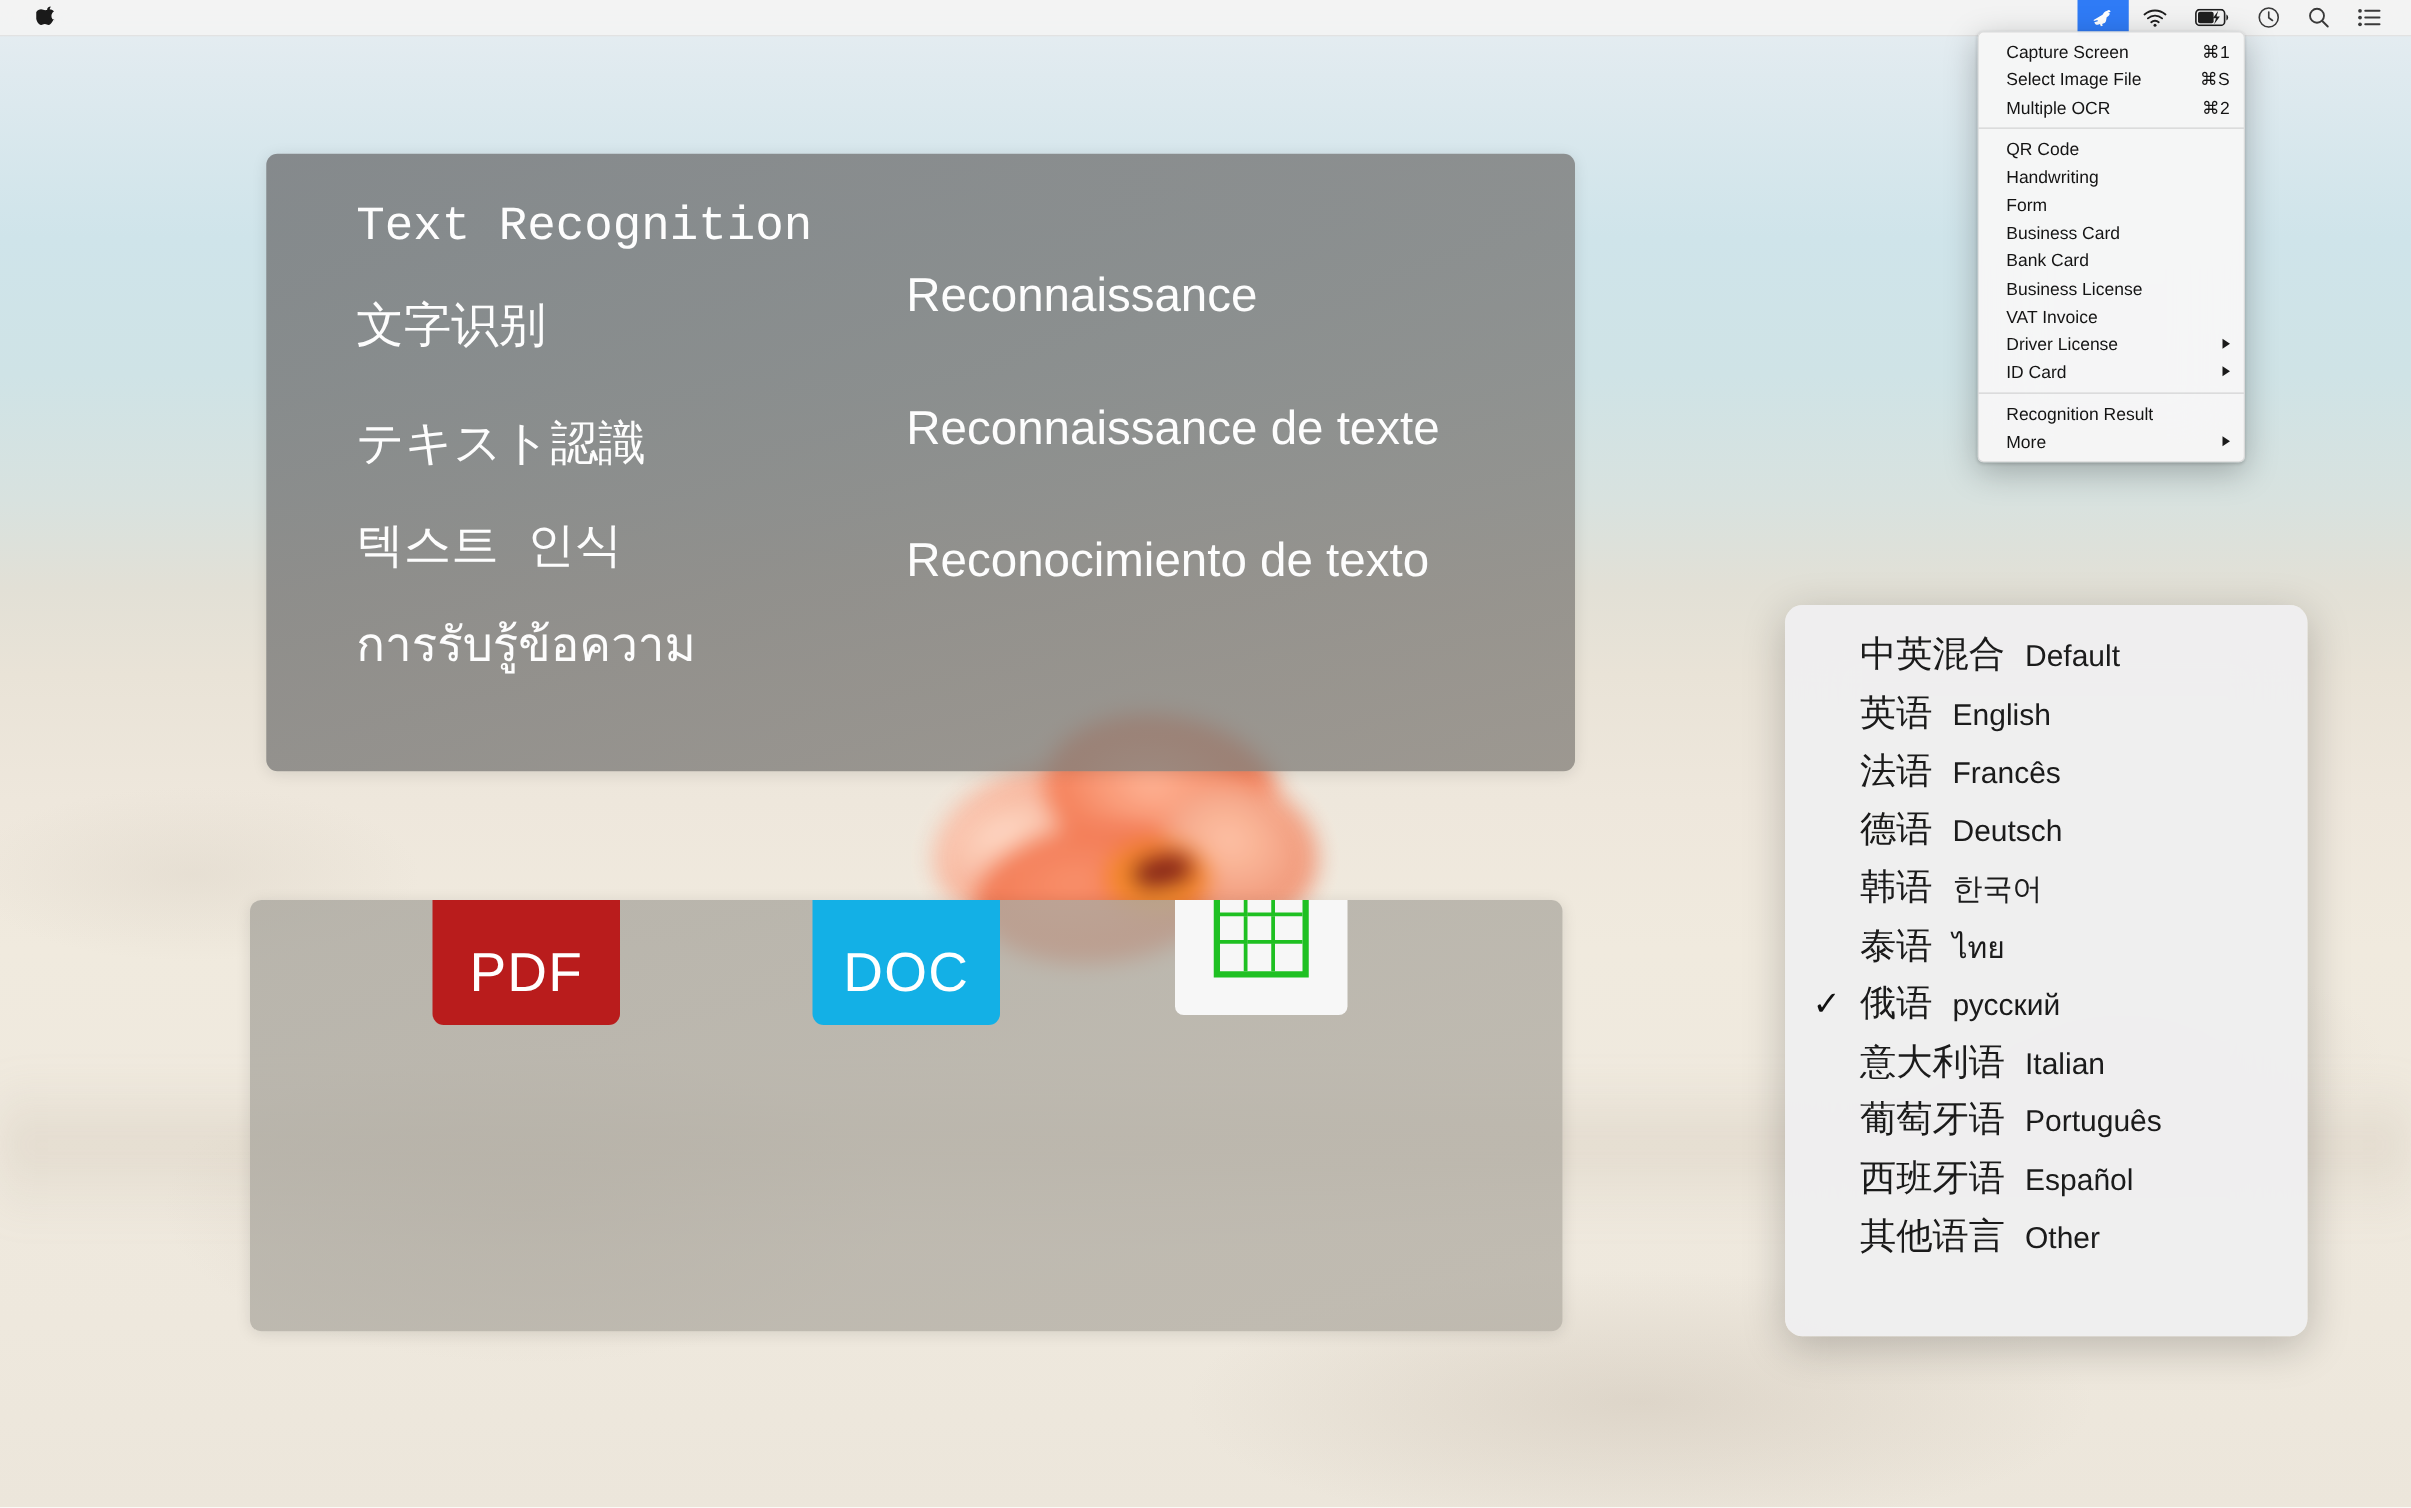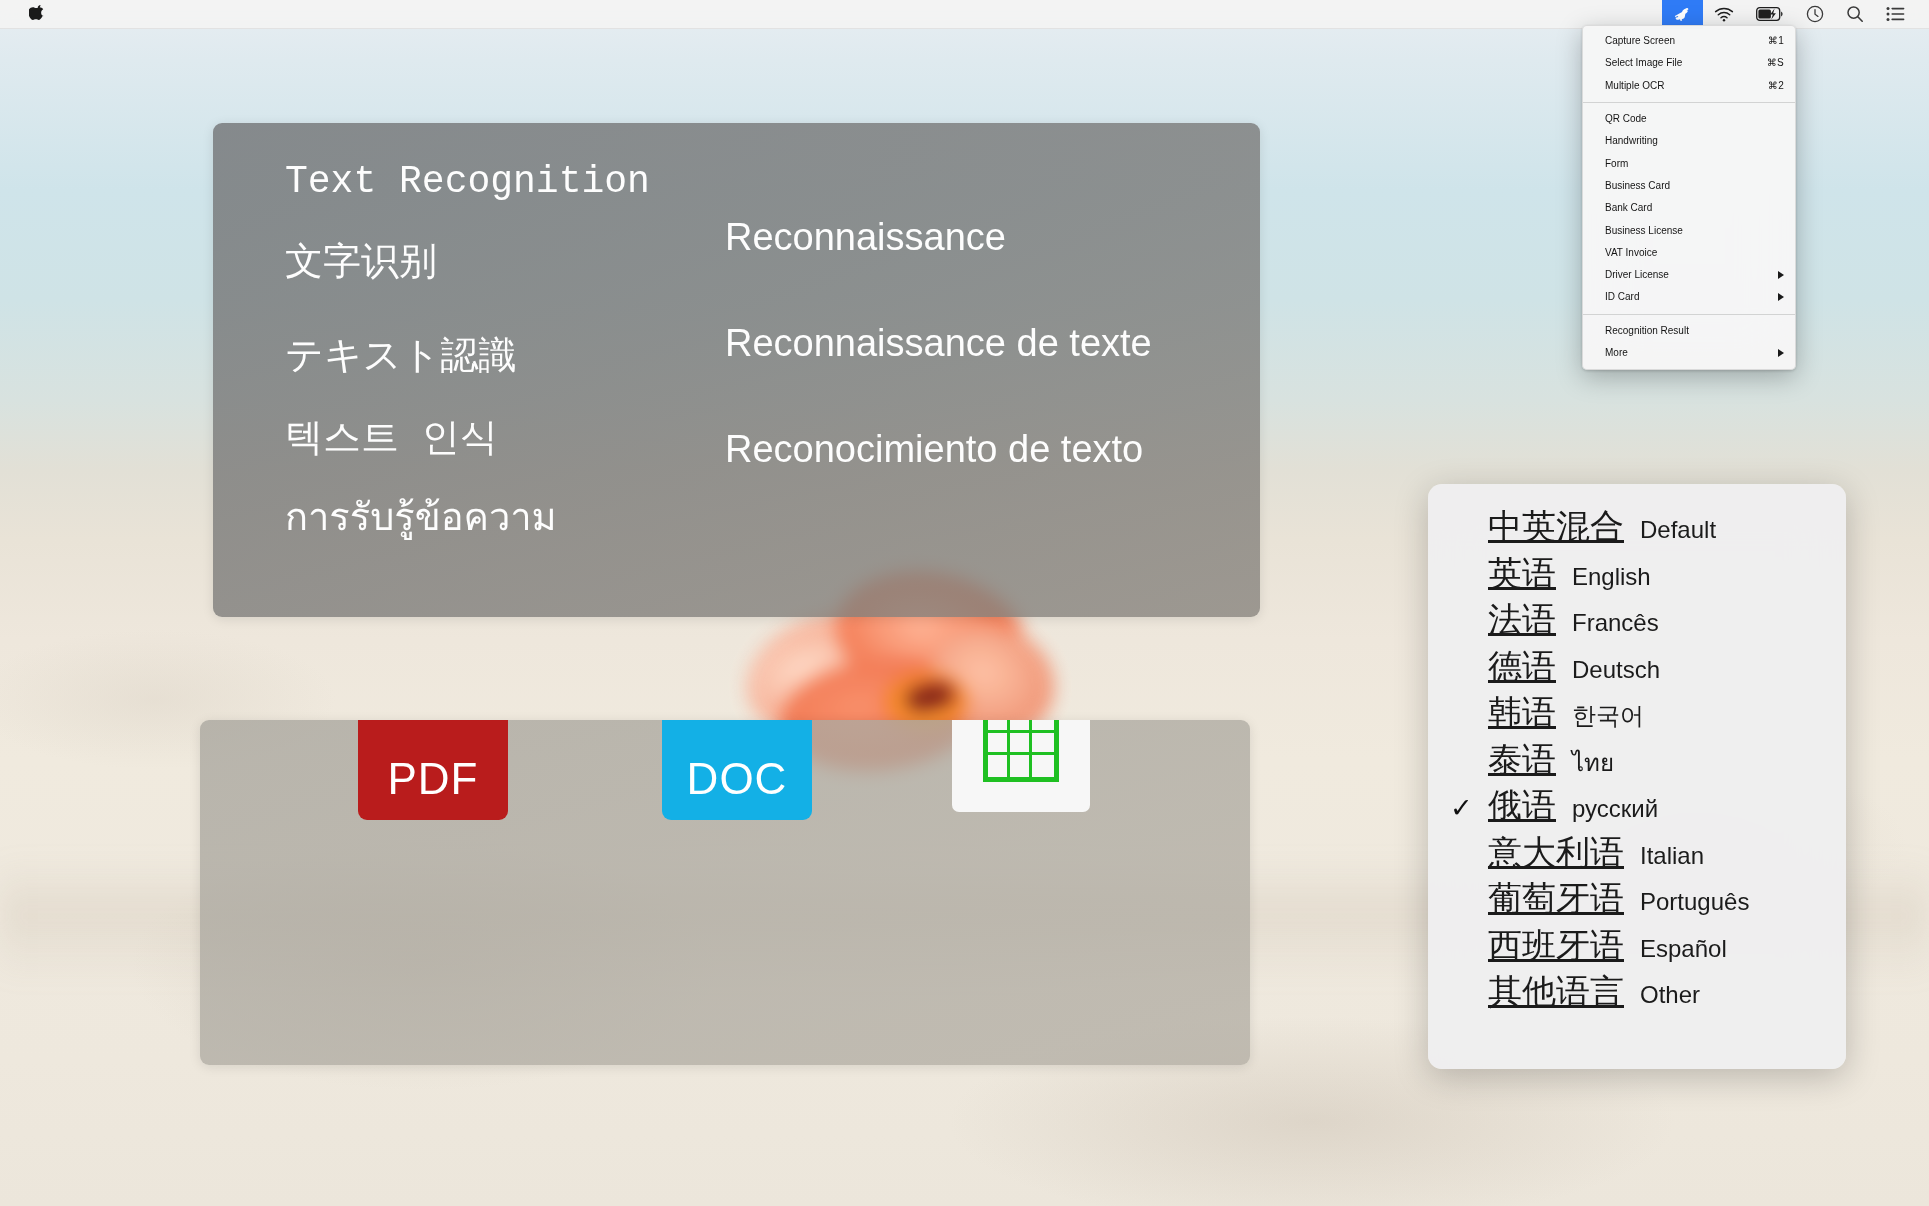"Capture Screen" #app-menu { font-size: 10px -> 14px }
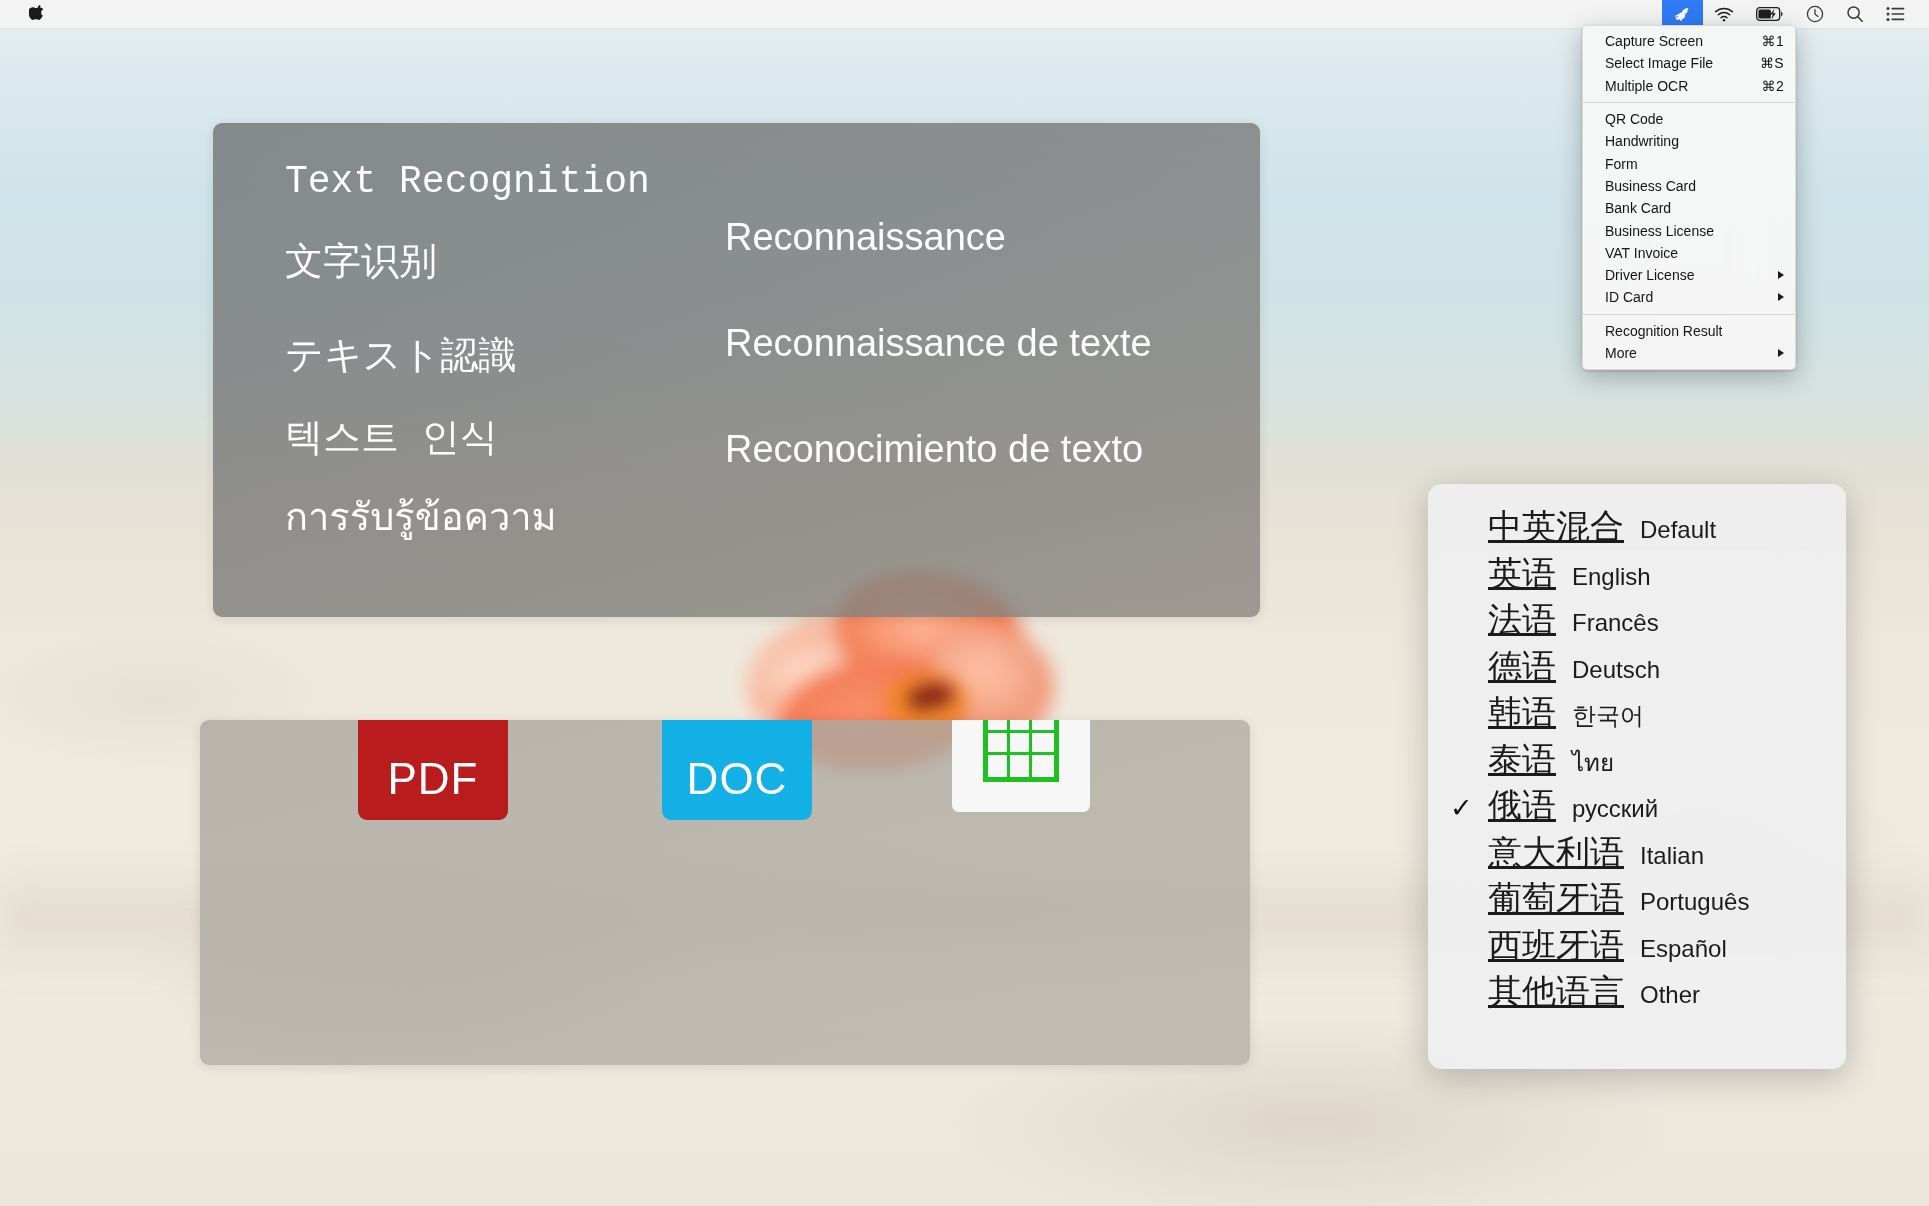"中英混合" .lang-row .cn { font-size: 34px -> 29px; text-decoration: underline -> none }
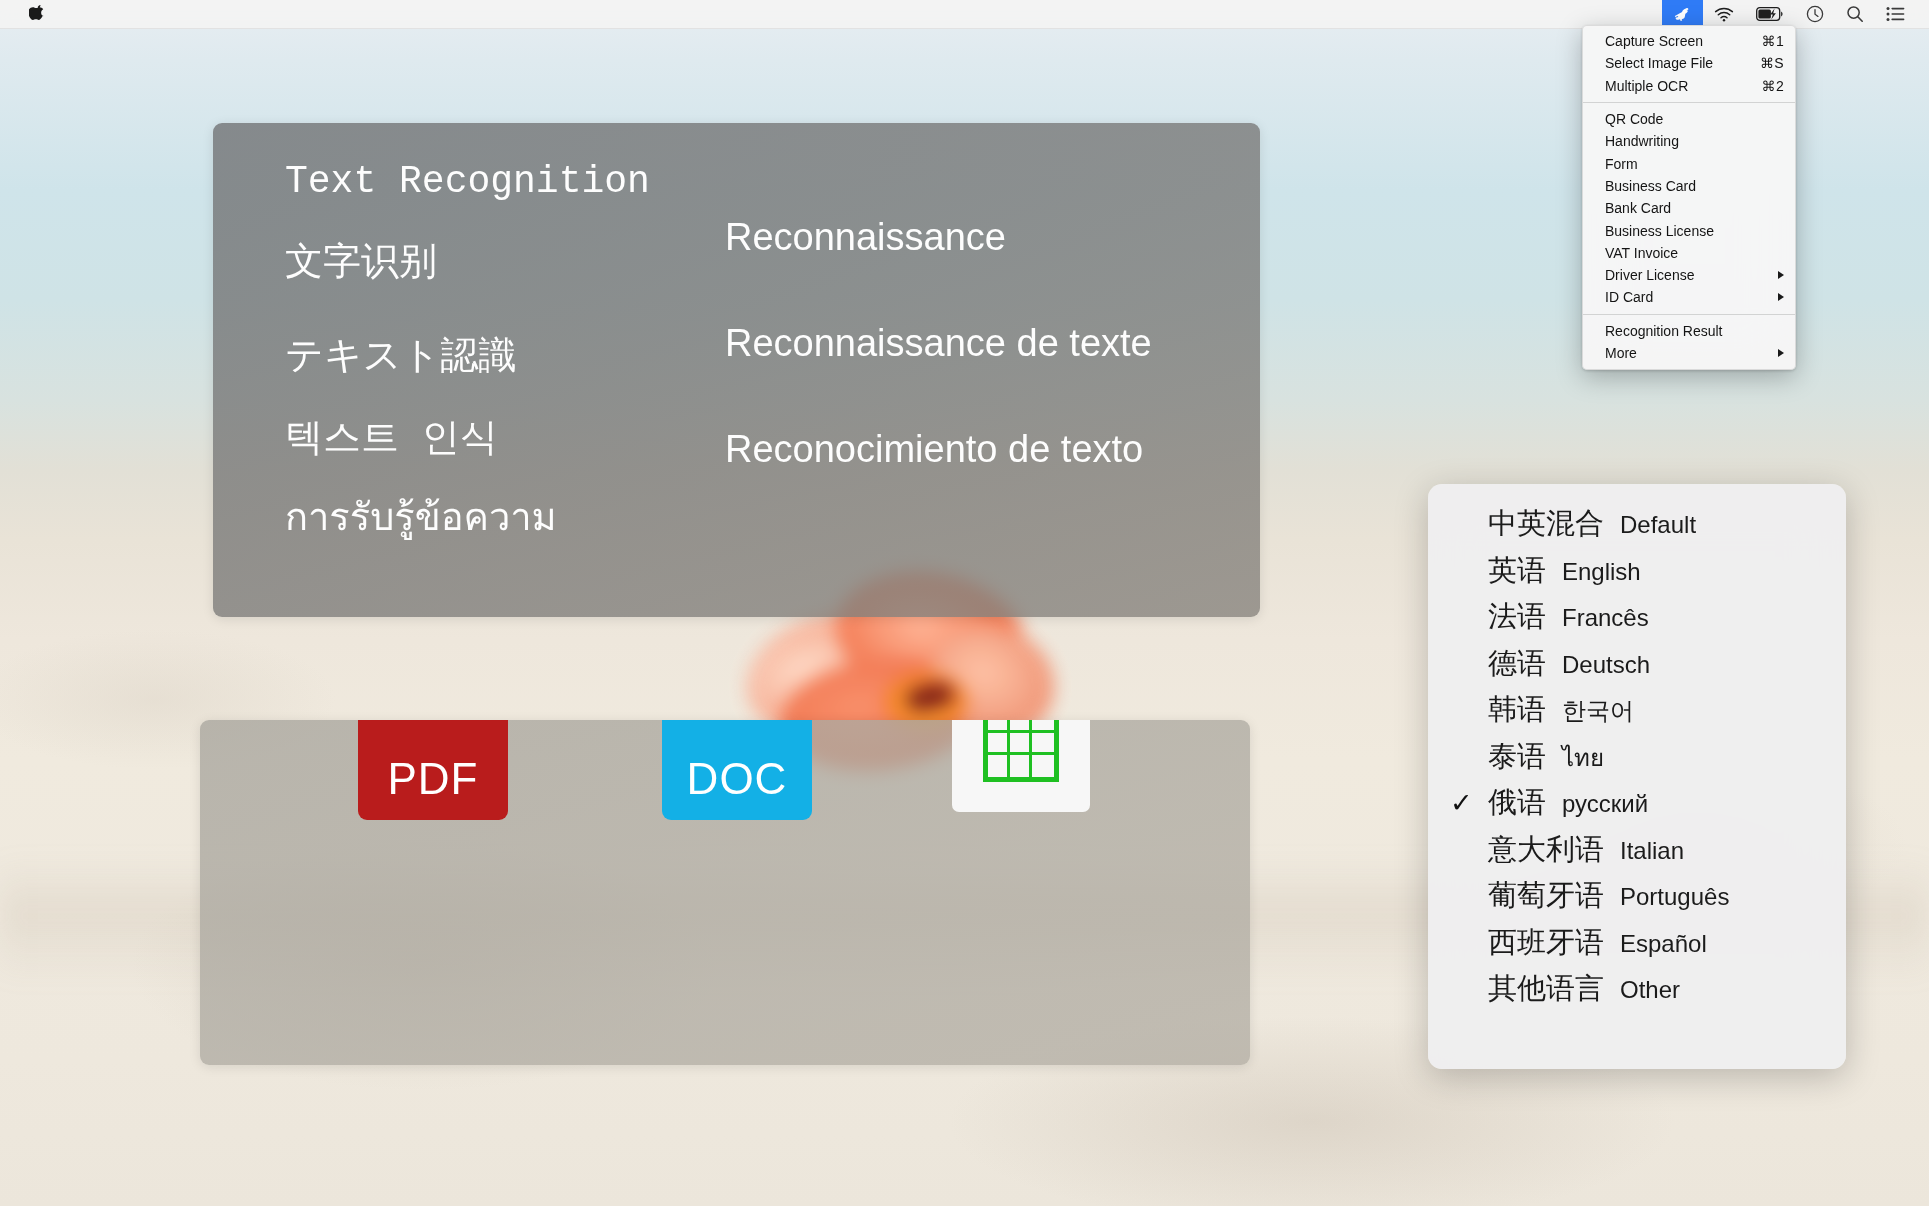"PDF" #file-row { left: 12px -> 0 }
